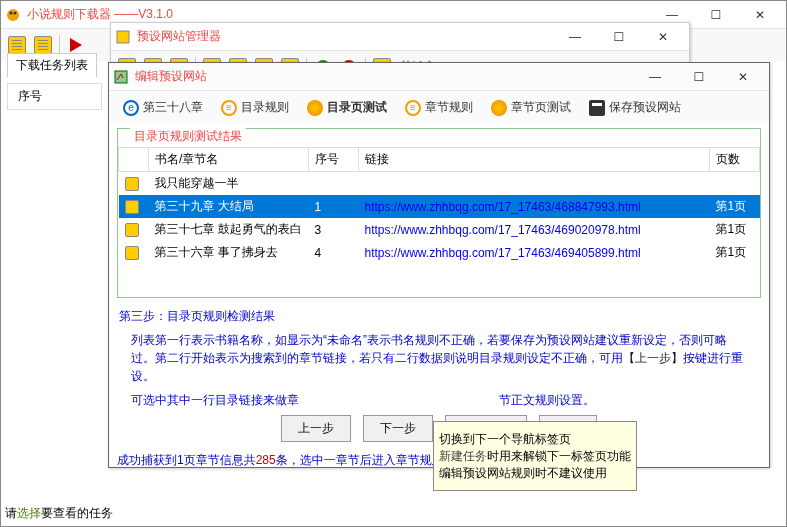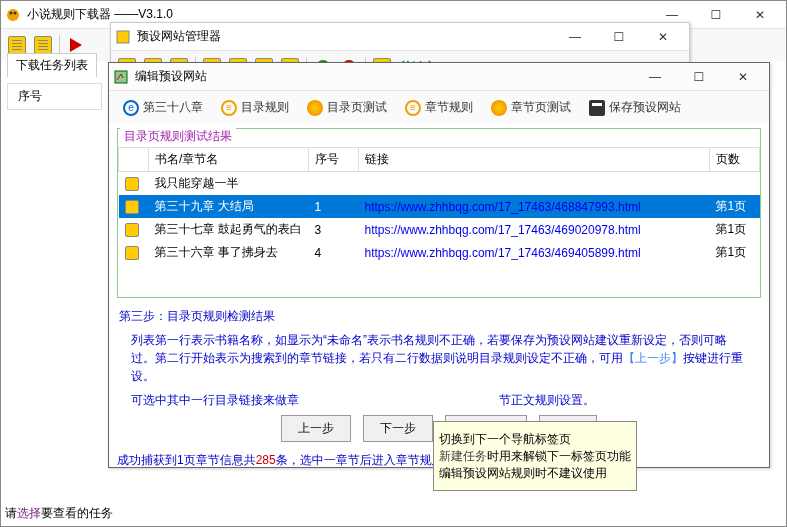"小说规则下载器 ——V3.1.0" .titlebar .ttext { color: #000000 -> #ef4444 }
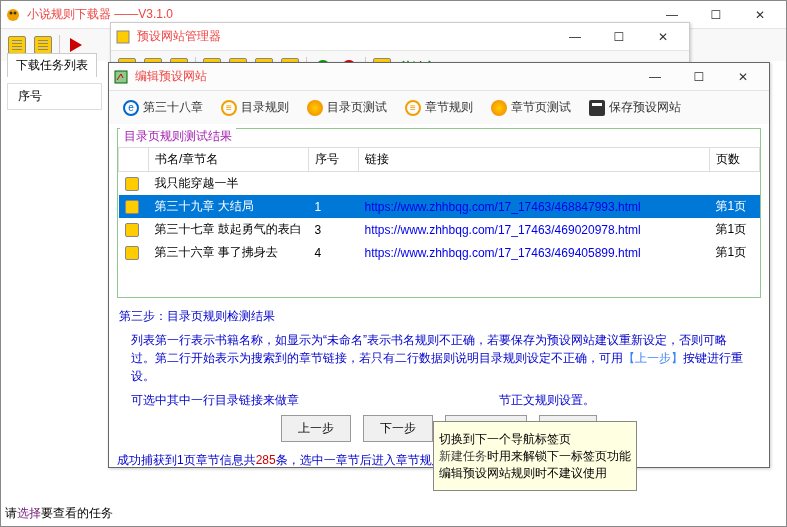"目录页测试" span.lbl { font-weight: normal -> bold }
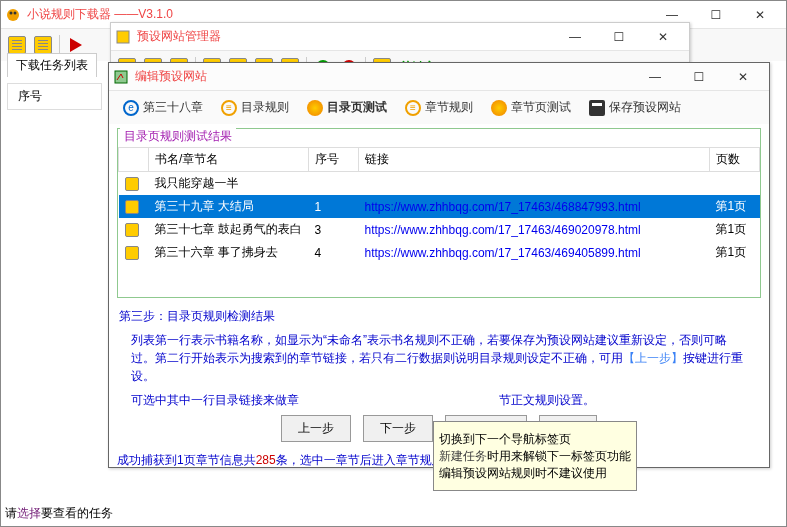"目录页规则测试结果" .grp-title { color: #a21caf -> #ef4444; margin-left: 2px -> 12px }
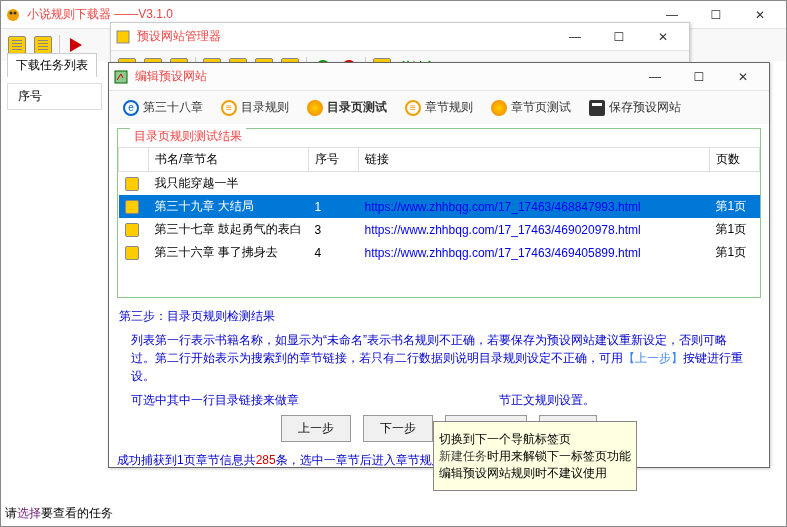"【上一步】" .instr .redb { color: #3b82f6 -> #0f172a }
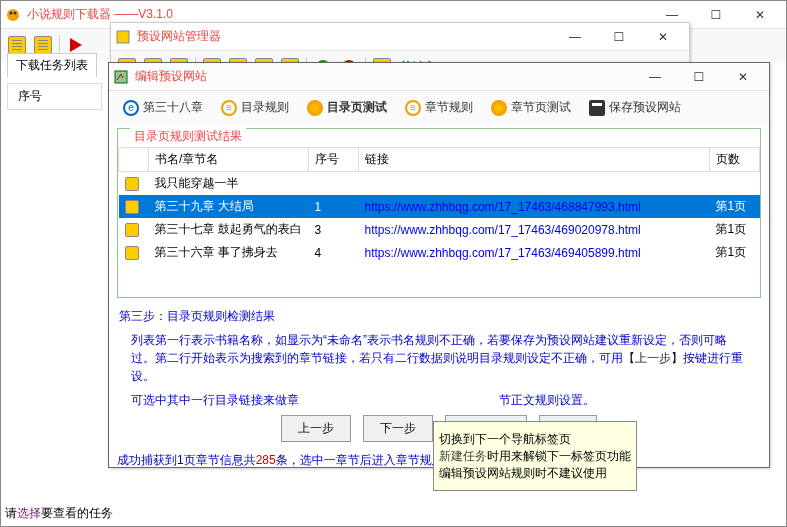"选择" .status .hl { color: #701a75 -> #4d7c0f }
